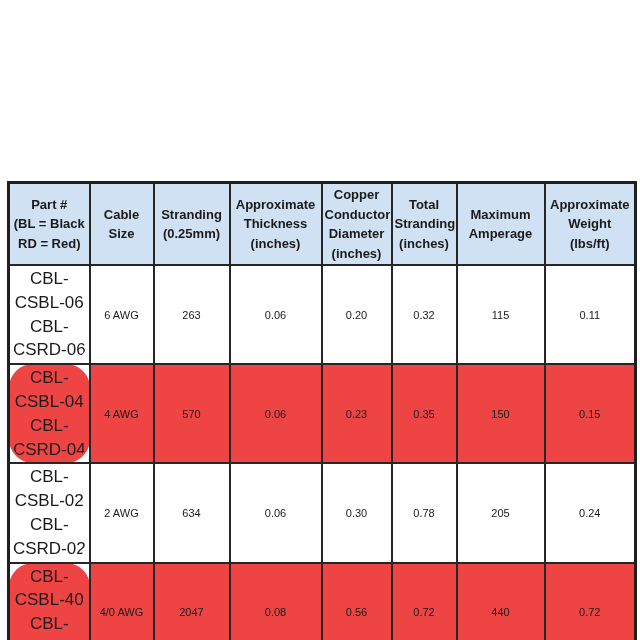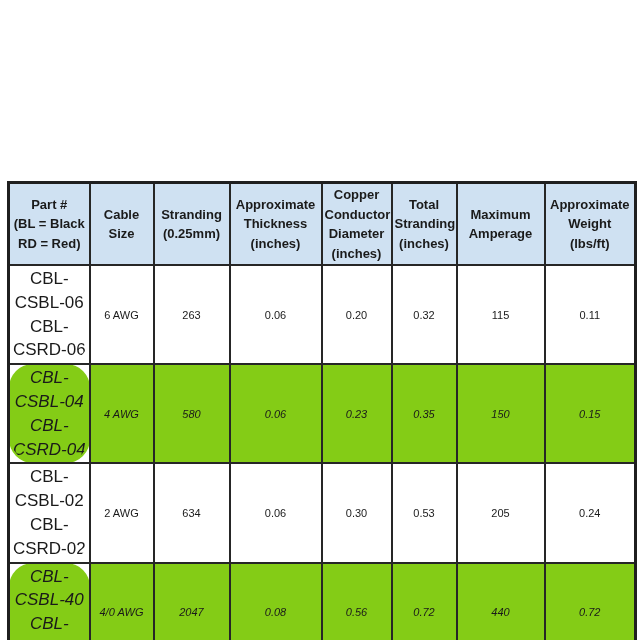"CBL-CSBL-04" table.spec tbody tr.row-gray { background: #84cc16 -> #ef4444; font-style: italic -> none }
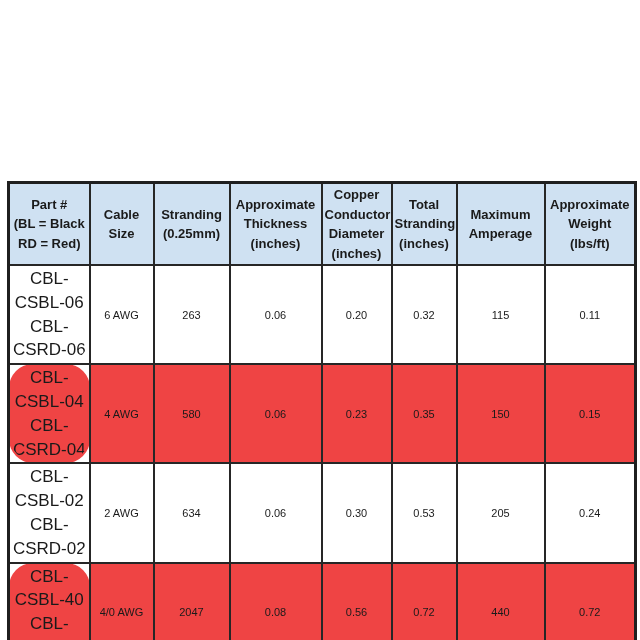"580" td { text: 580 -> 570 }
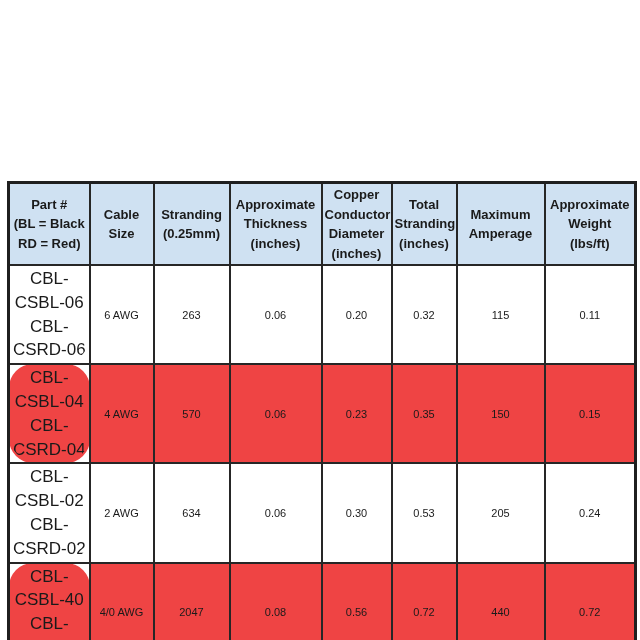"0.53" td { text: 0.53 -> 0.78 }
